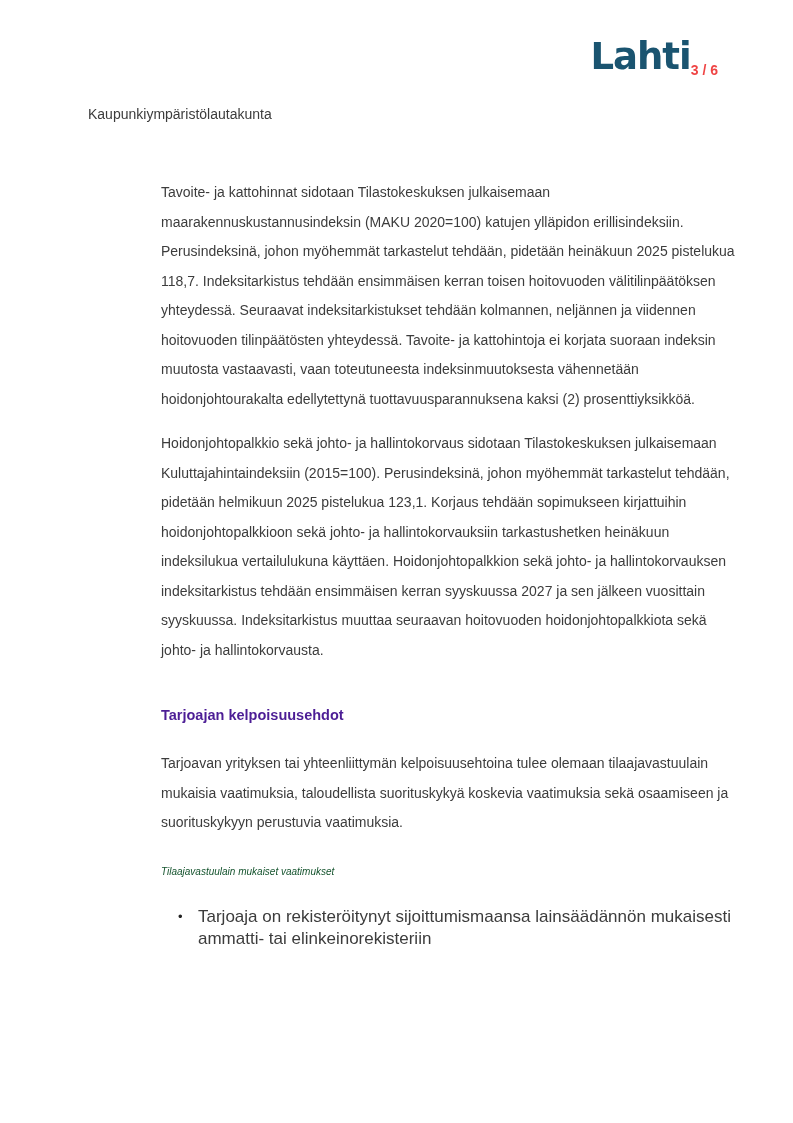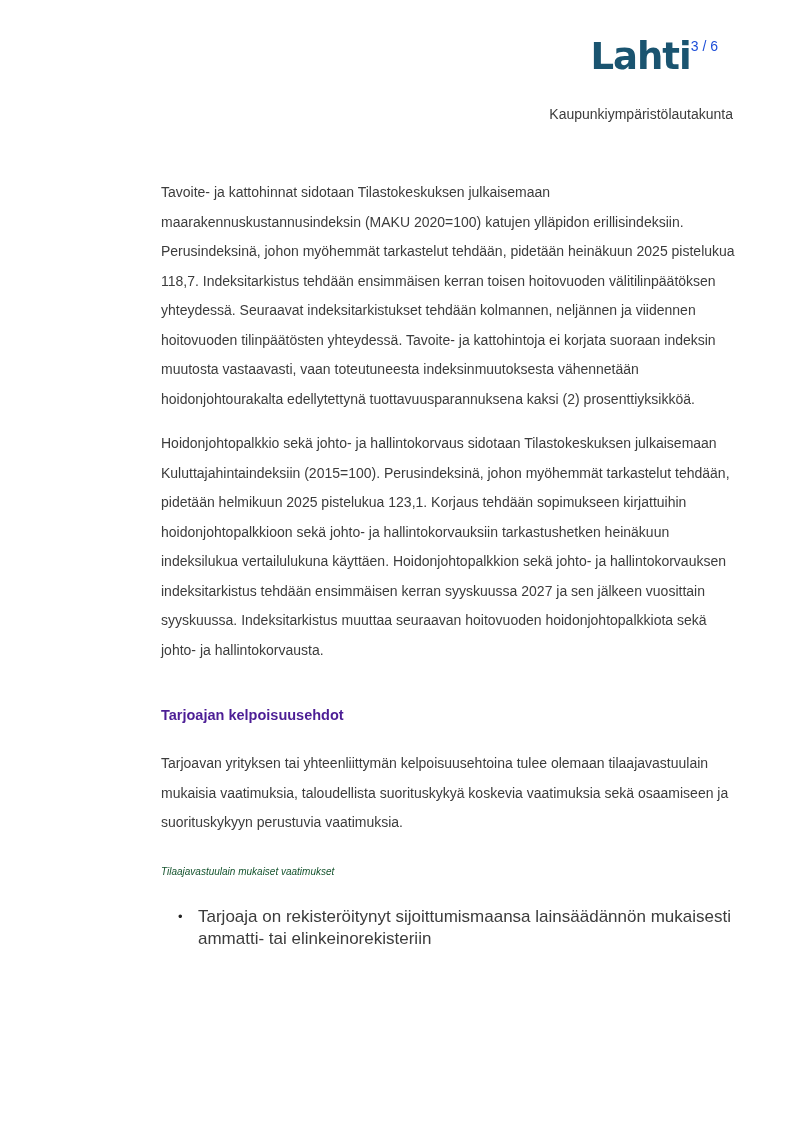"3 / 6" .page-number { color: #1d4ed8 -> #ef4444; font-weight: none -> bold; margin-top: 0 -> 24px }
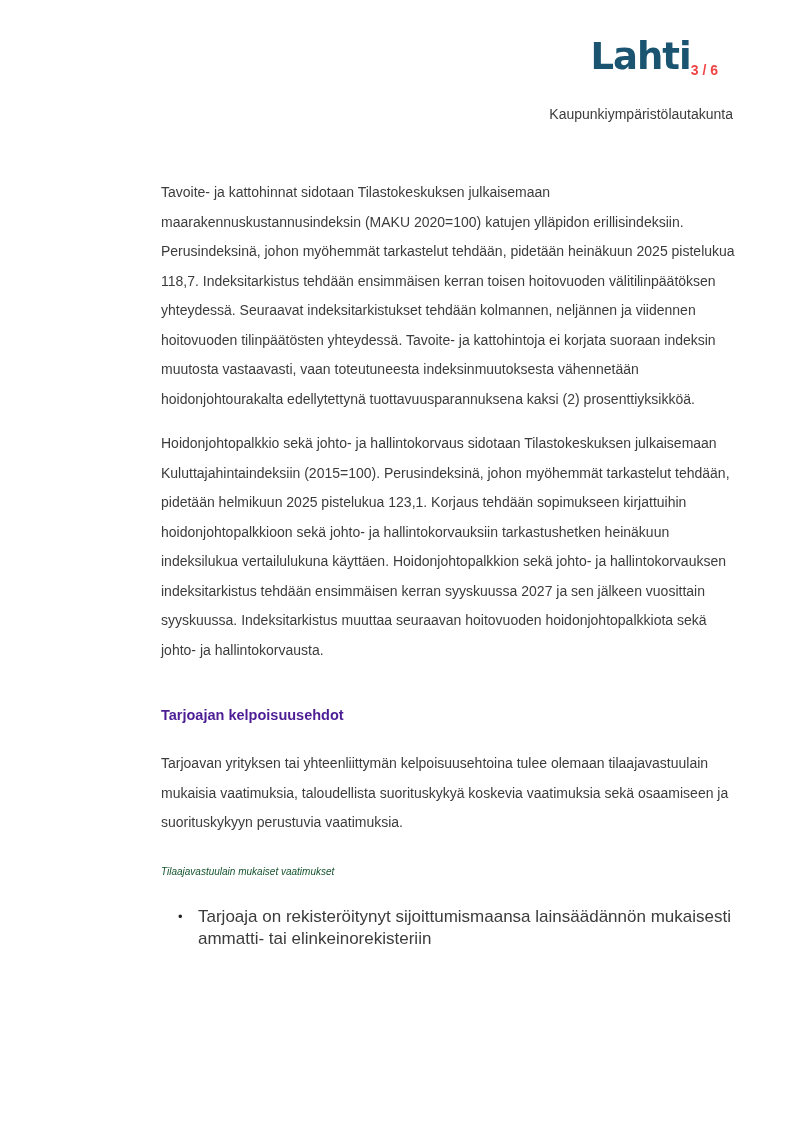"Kaupunkiympäristölautakunta" .header-row2 { justify-content: flex-end -> space-between }
